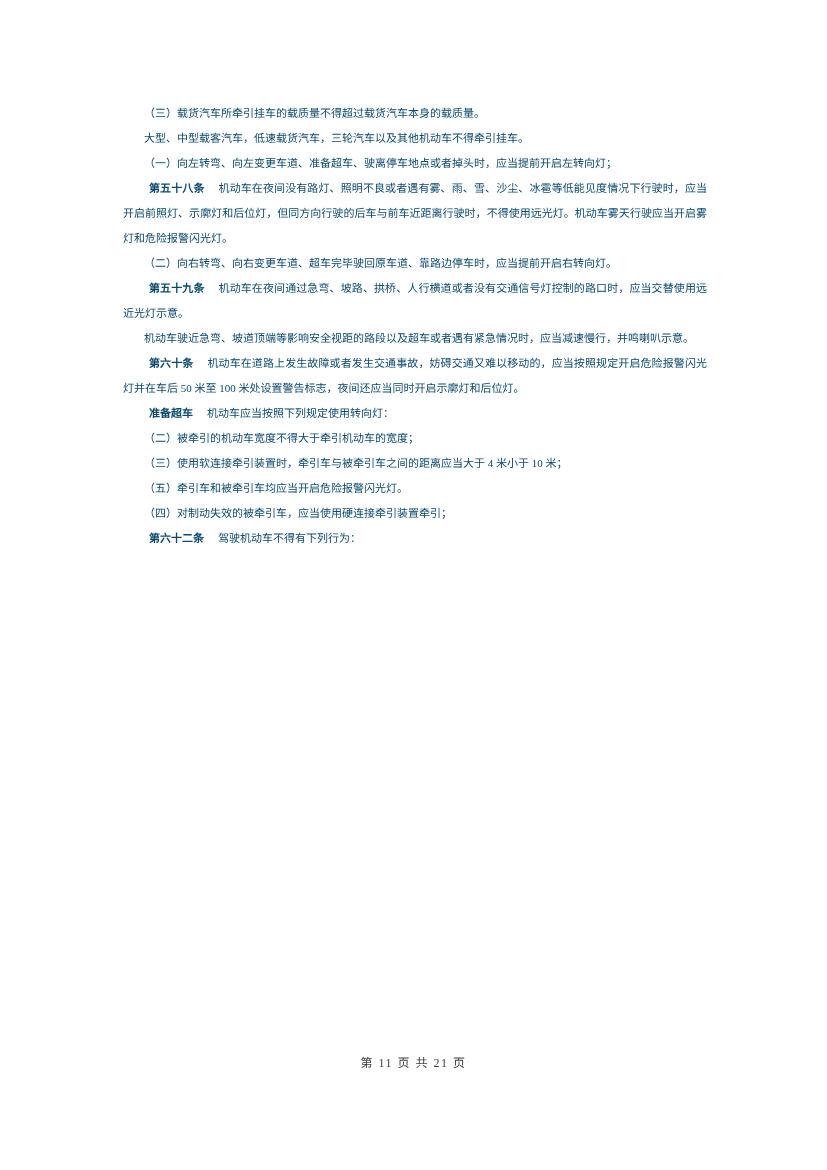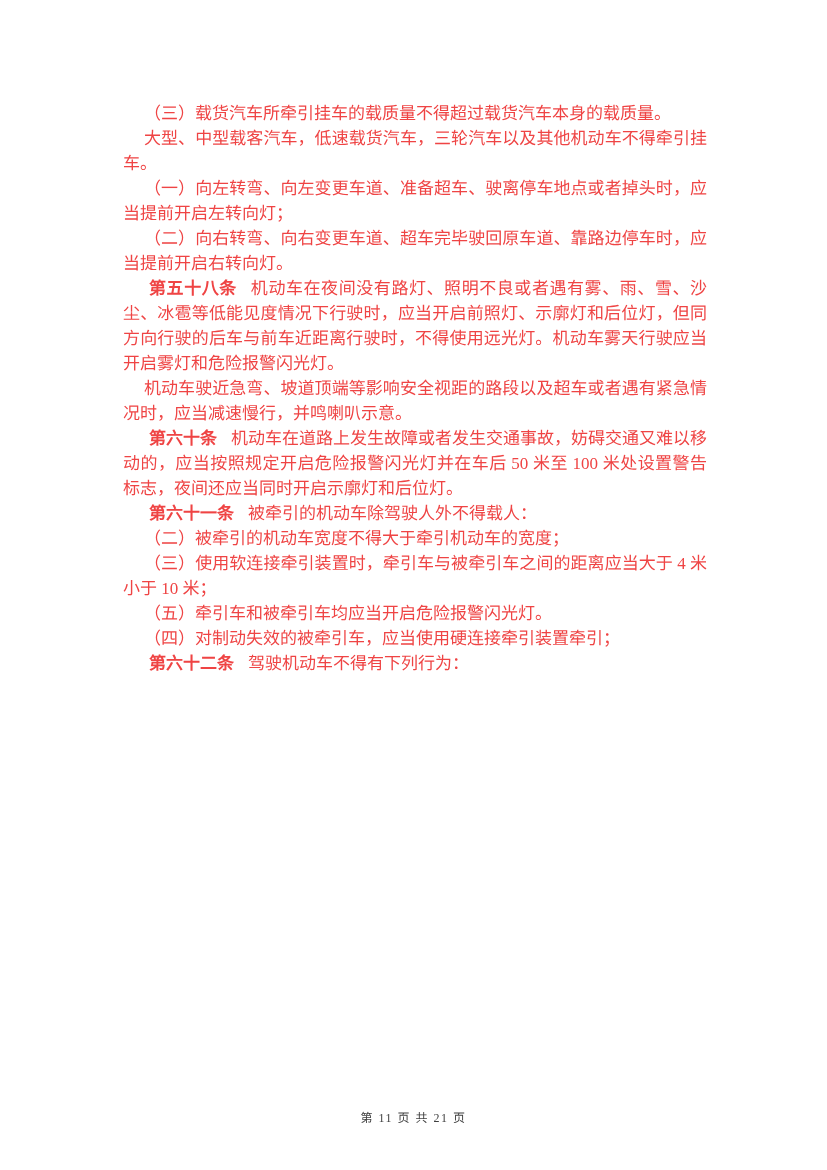"（三）载货汽车所牵引挂车的载质量不得超过载货汽车本身的载质量。" p.para { color: #ef4444 -> #0c4a6e; font-size: 17px -> 11px }
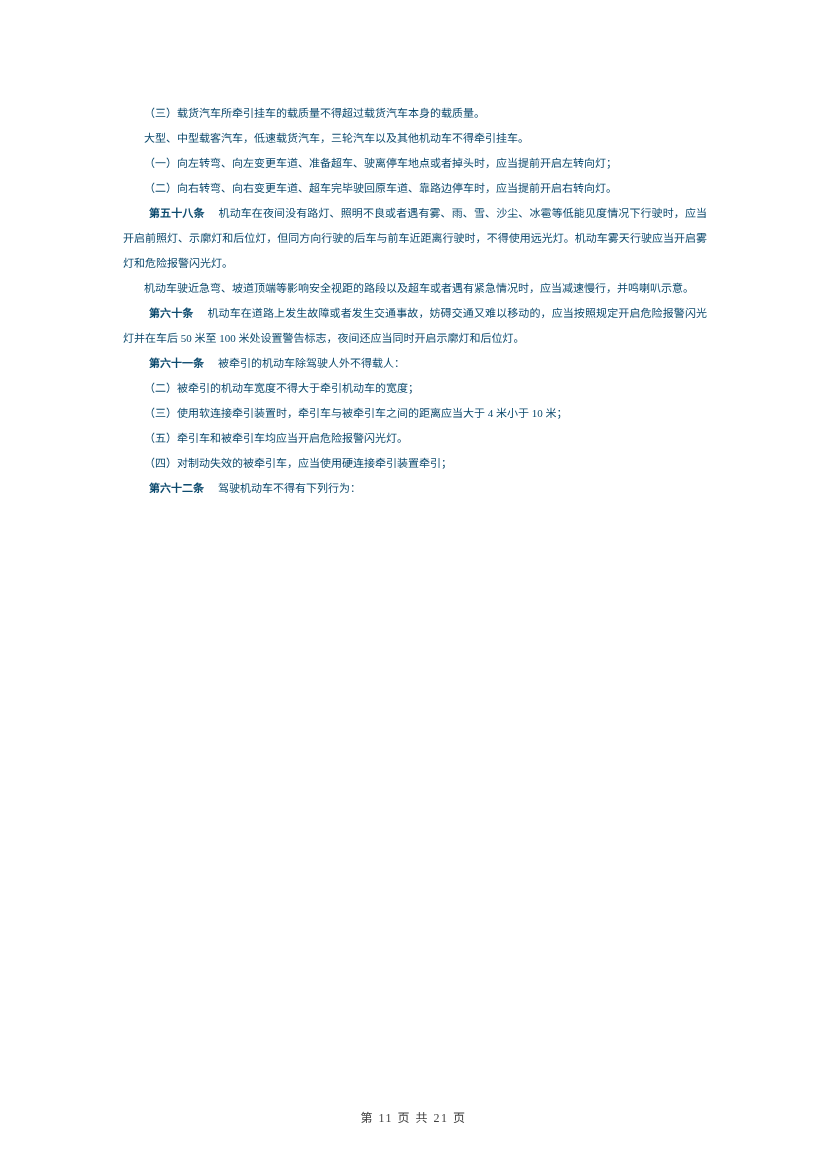"（二）向右转弯、向右变更车道、超车完毕驶回原车道、靠路边停车时，应当提前开启右转" p.para { order: before "第五十八条" -> after "第五十八条" }
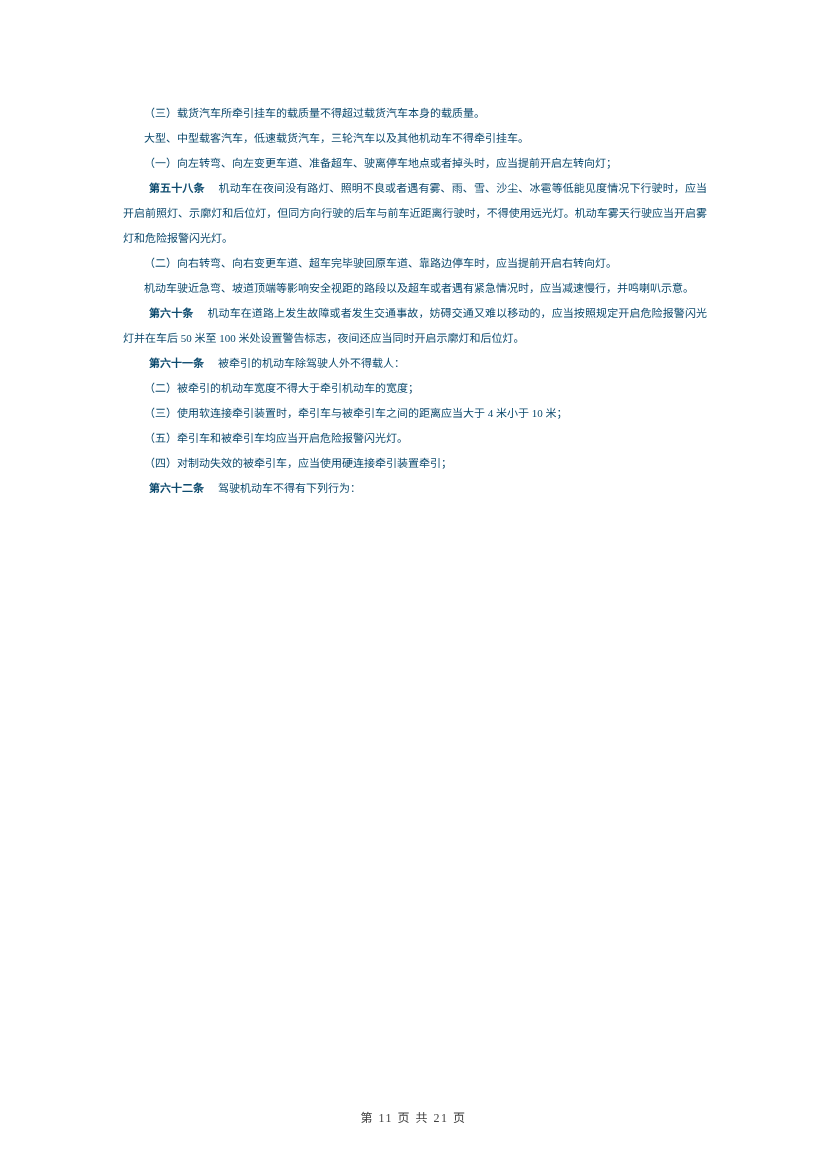"第五十九条" p.para { html: none -> <p><span>第五十九条</span><span>机动车在夜间通过急弯、坡路、拱桥、人行横道或者没有交通信号灯控制的路口时，应当交替使用远近光灯示意。</span></p> }
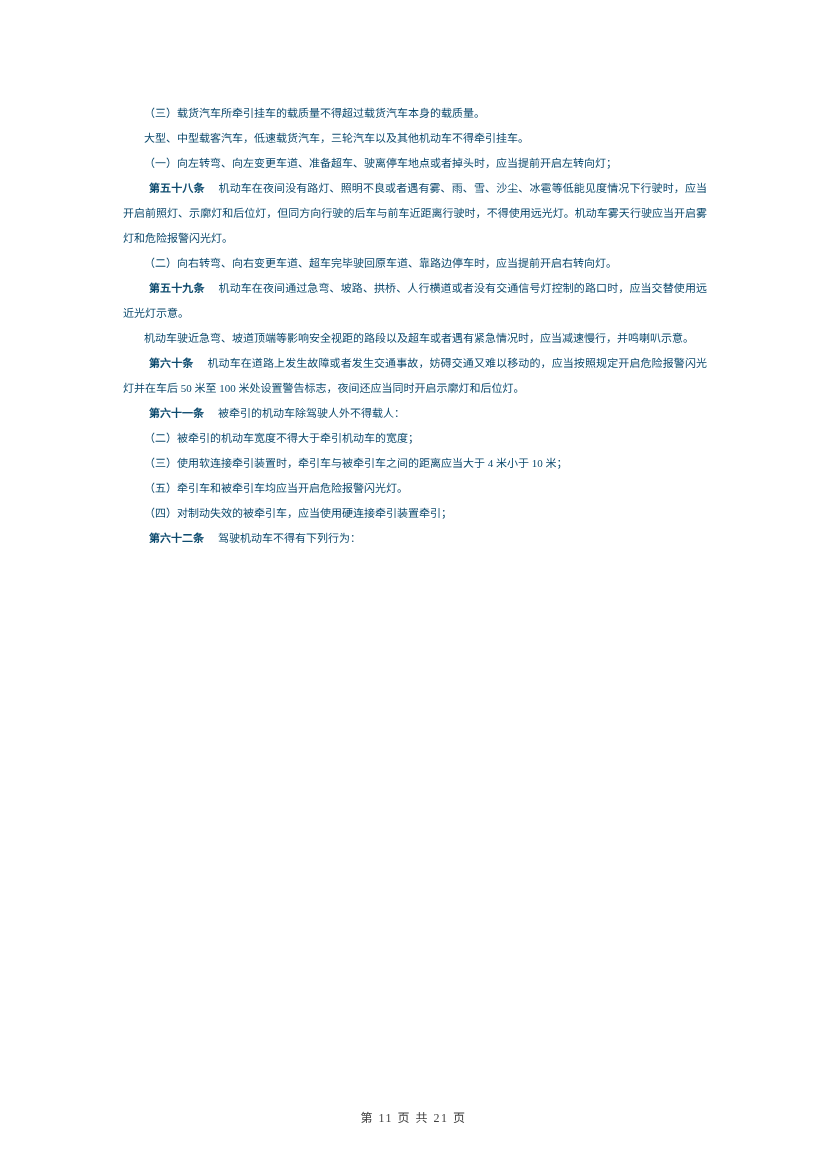"第六十一条" span.art-num { text: 第六十一条 -> 准备超车 }
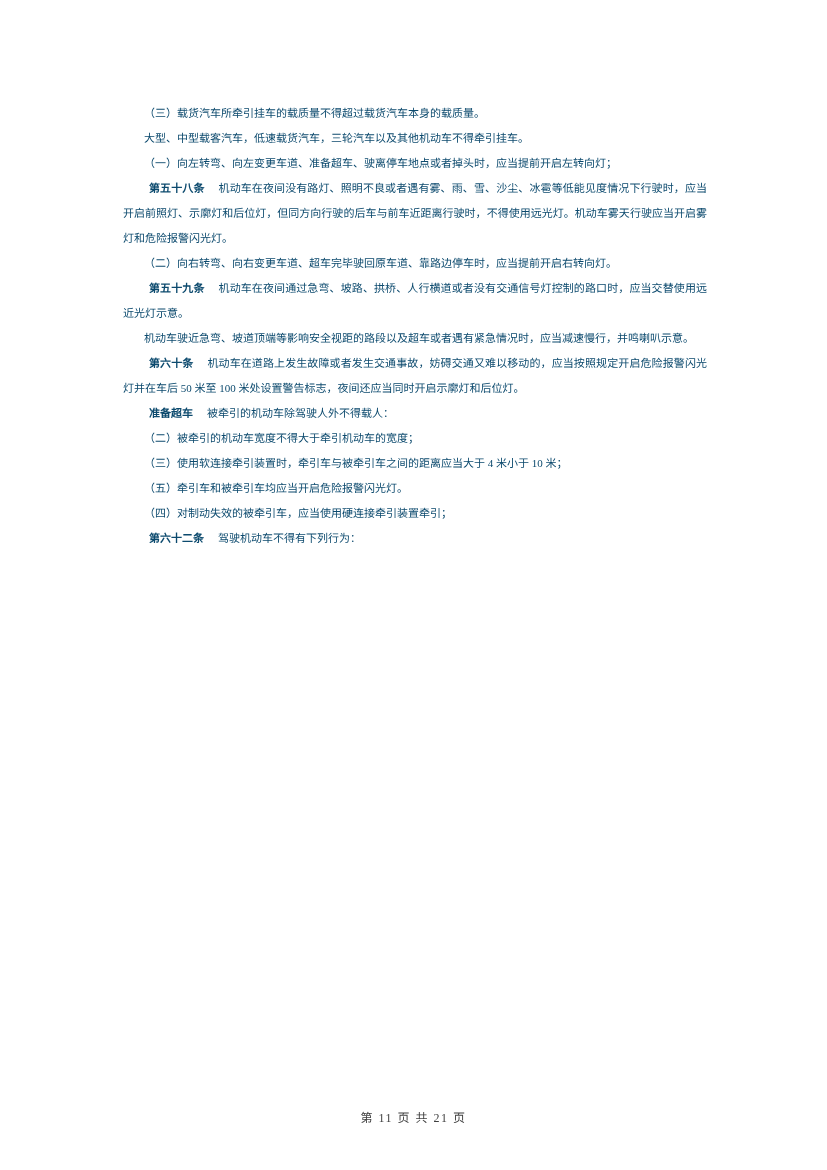"被牵引的机动车除驾驶人外不得载人：" span { text: 被牵引的机动车除驾驶人外不得载人 -> 机动车应当按照下列规定使用转向灯 }
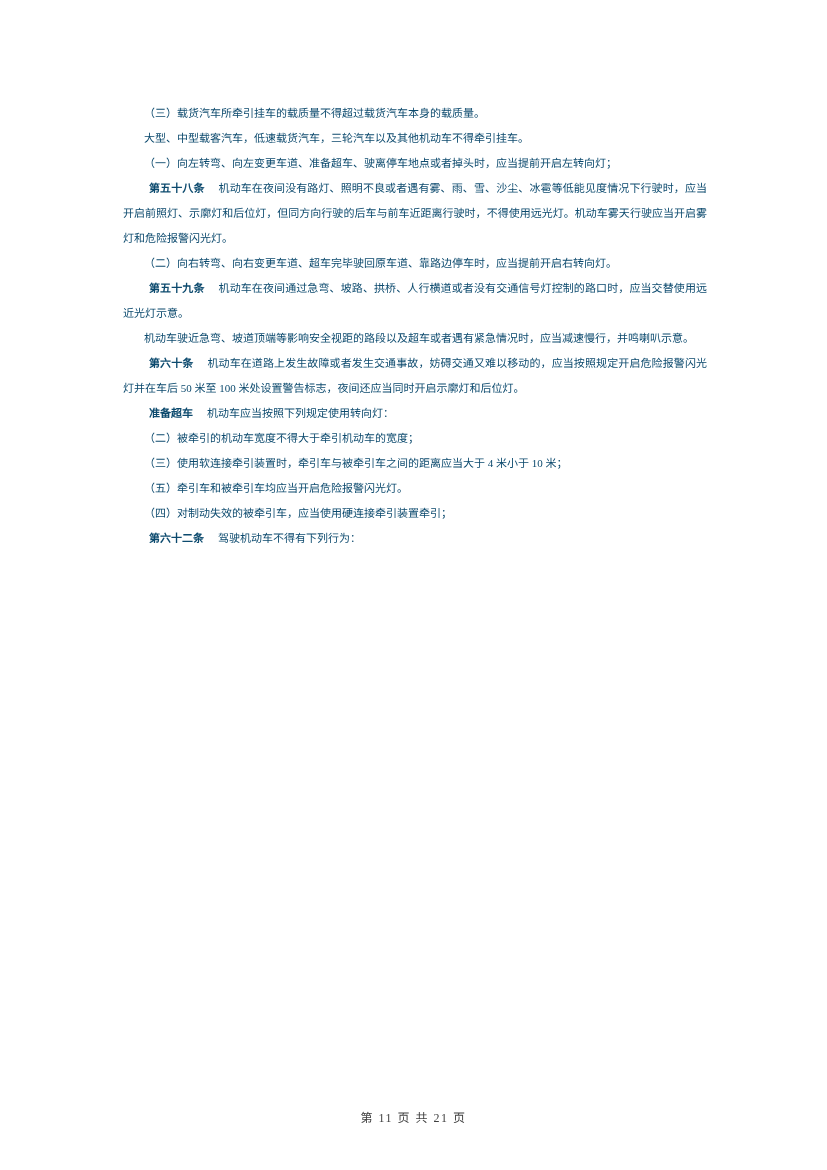"第 11 页 共 21" .footer { top: 1108px -> 1053px }
